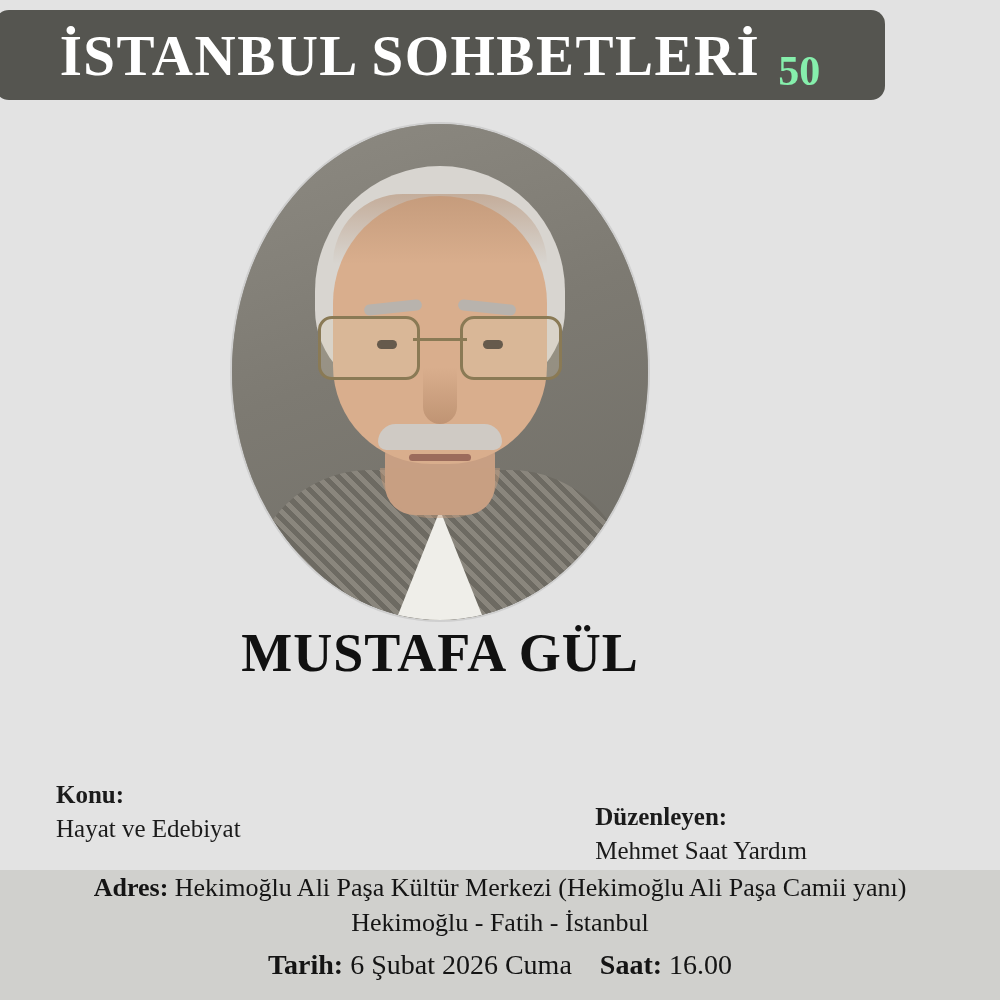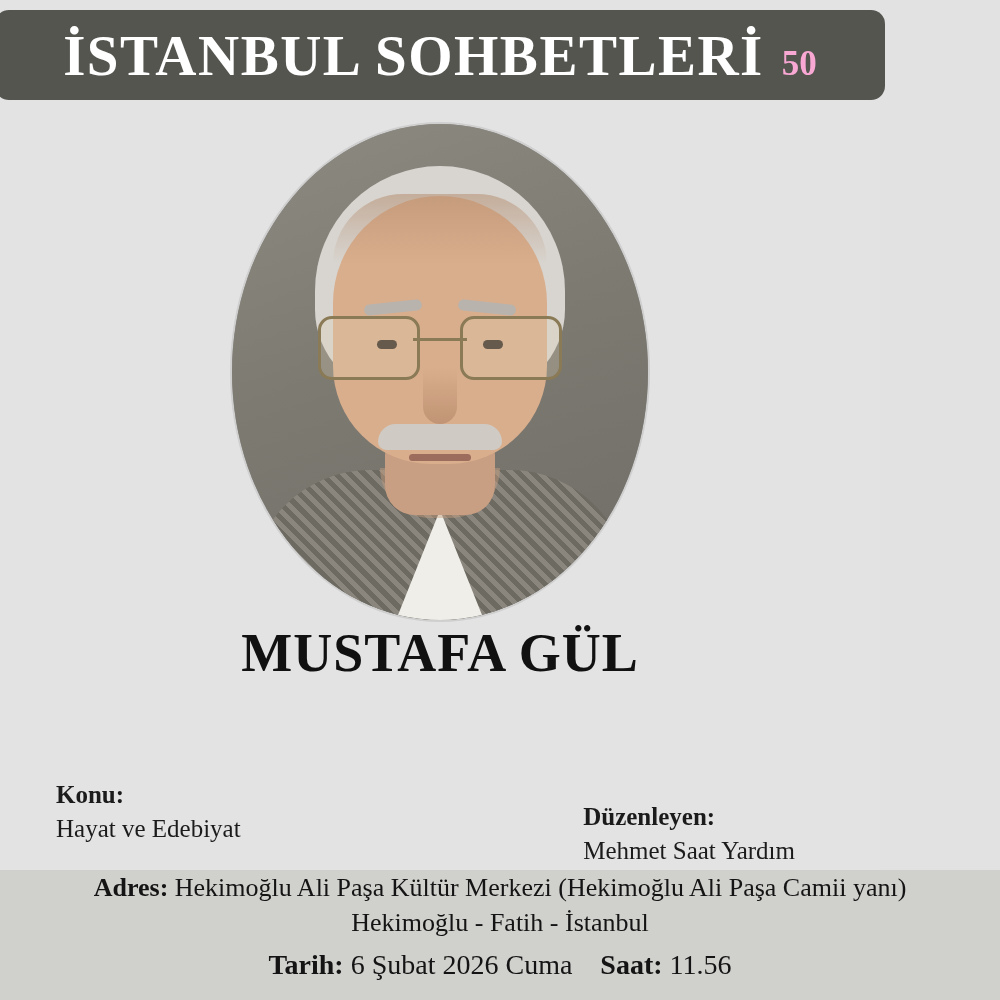"50" .header-number { color: #f9a8d4 -> #86efac; font-size: 35px -> 42px; top: 8px -> 16px }
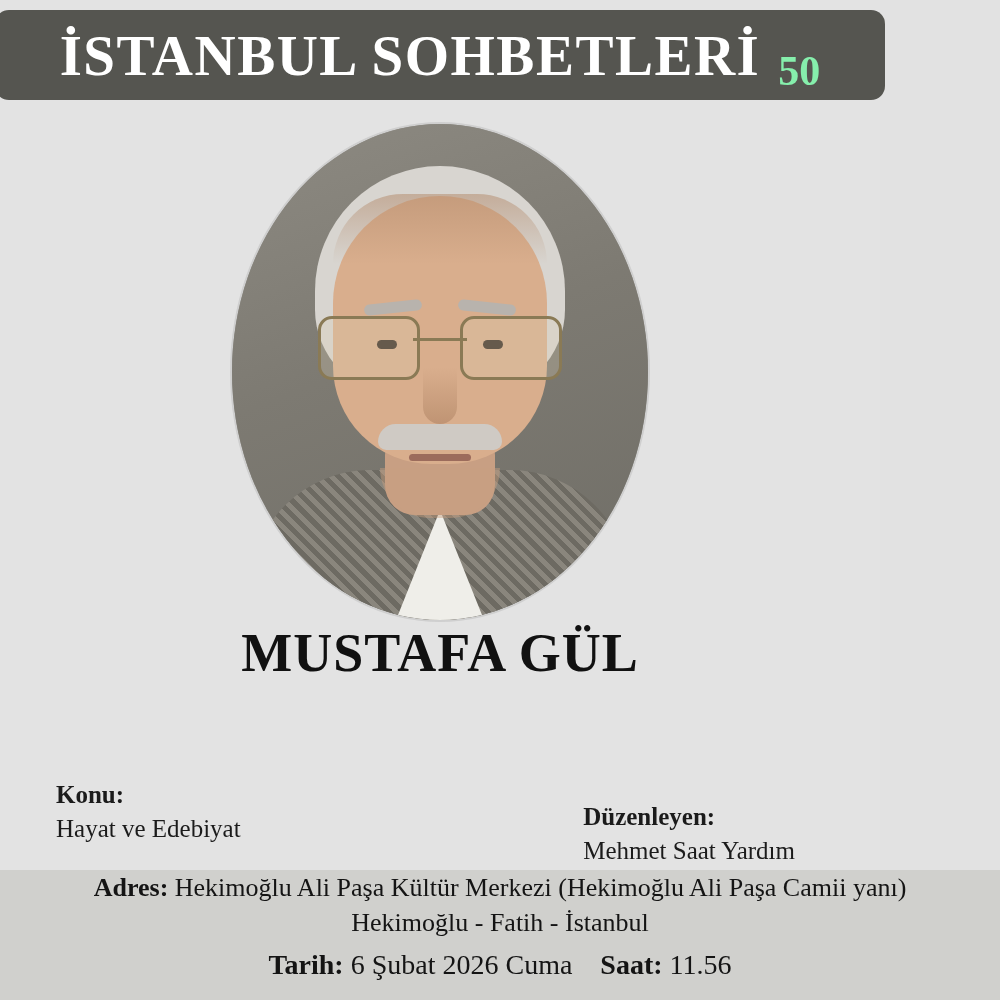"Konu:" .info-row { right: 12px -> 0 }
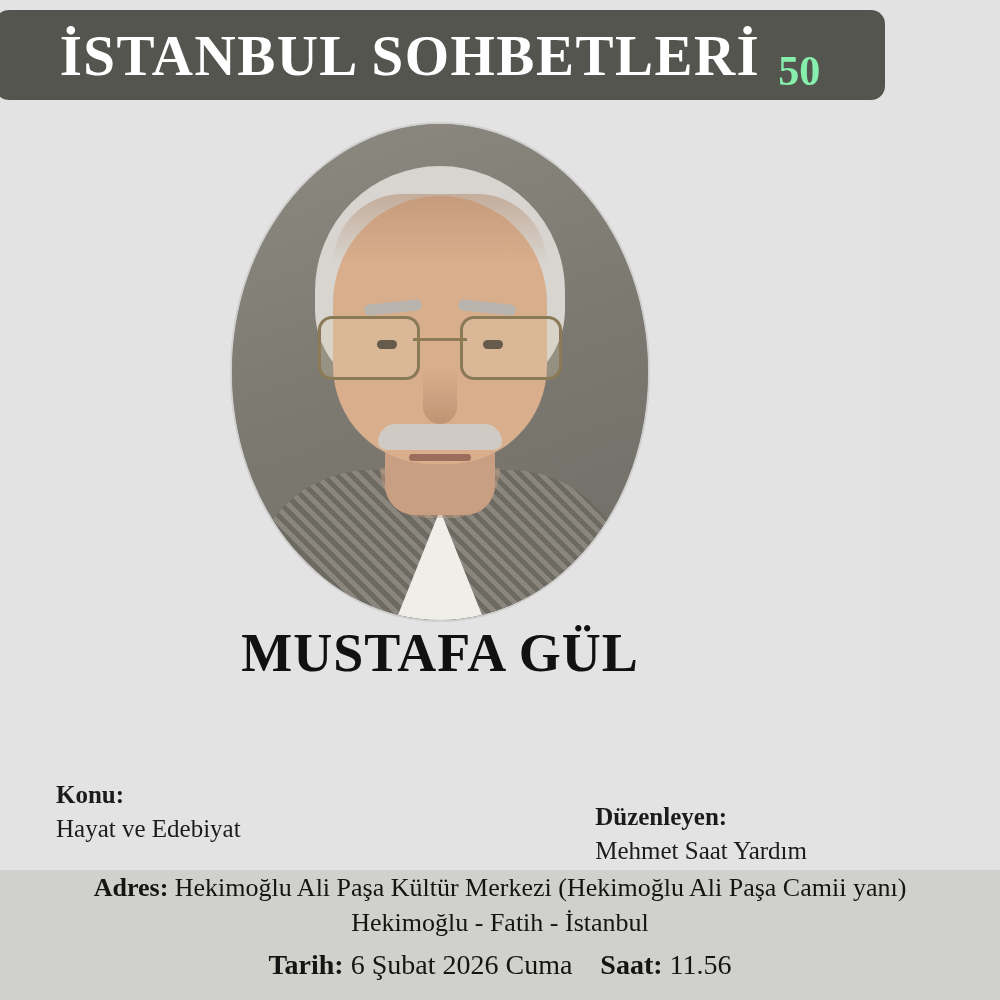"11.56" span { text: 11.56 -> 16.00 }
